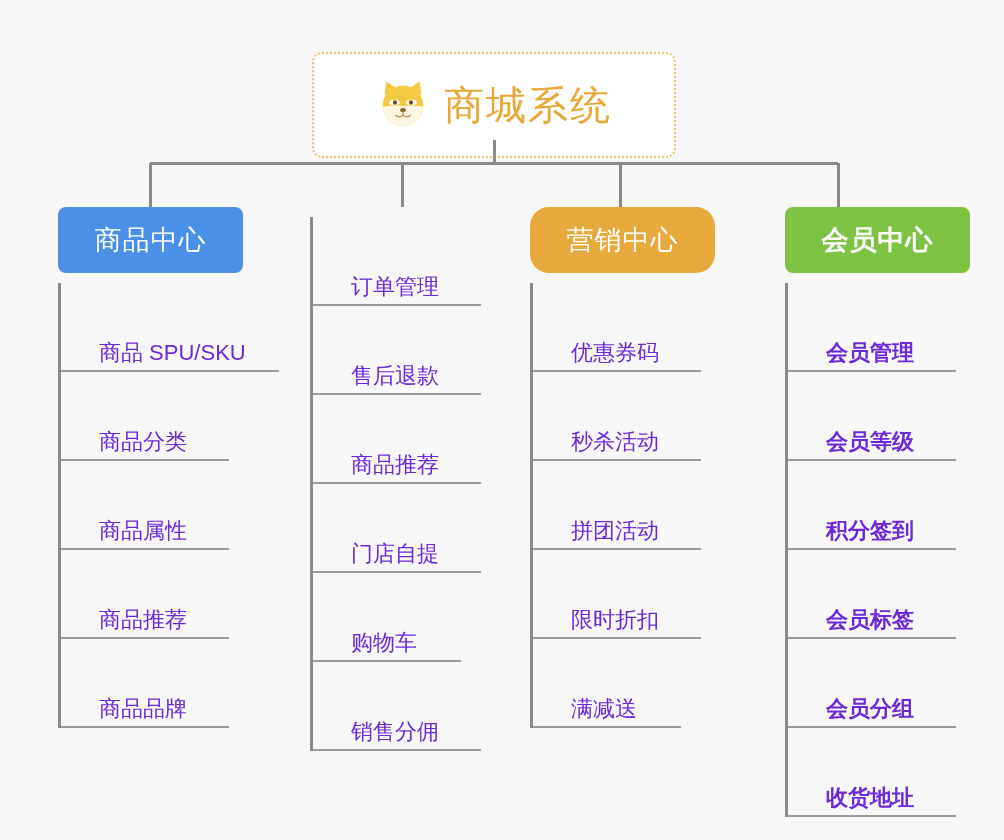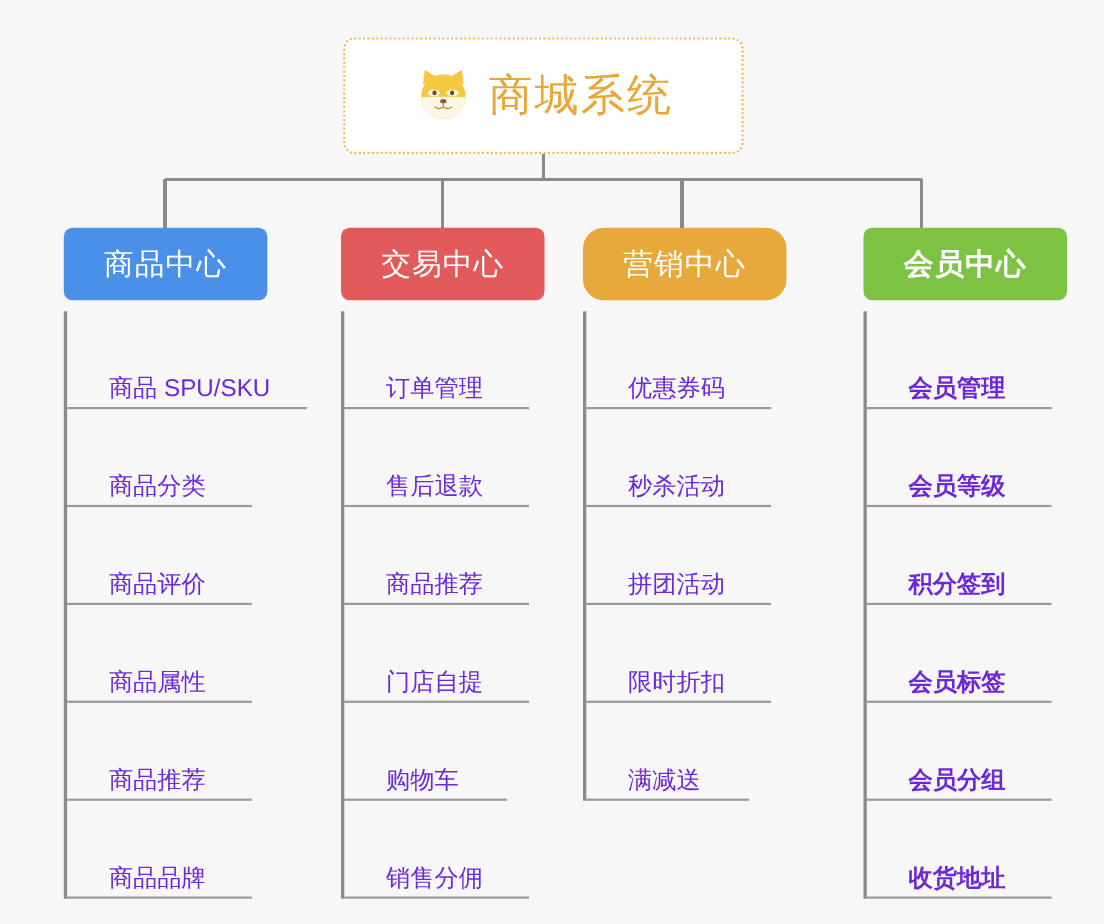"商城系统" .root-card { top: 34px -> 52px }
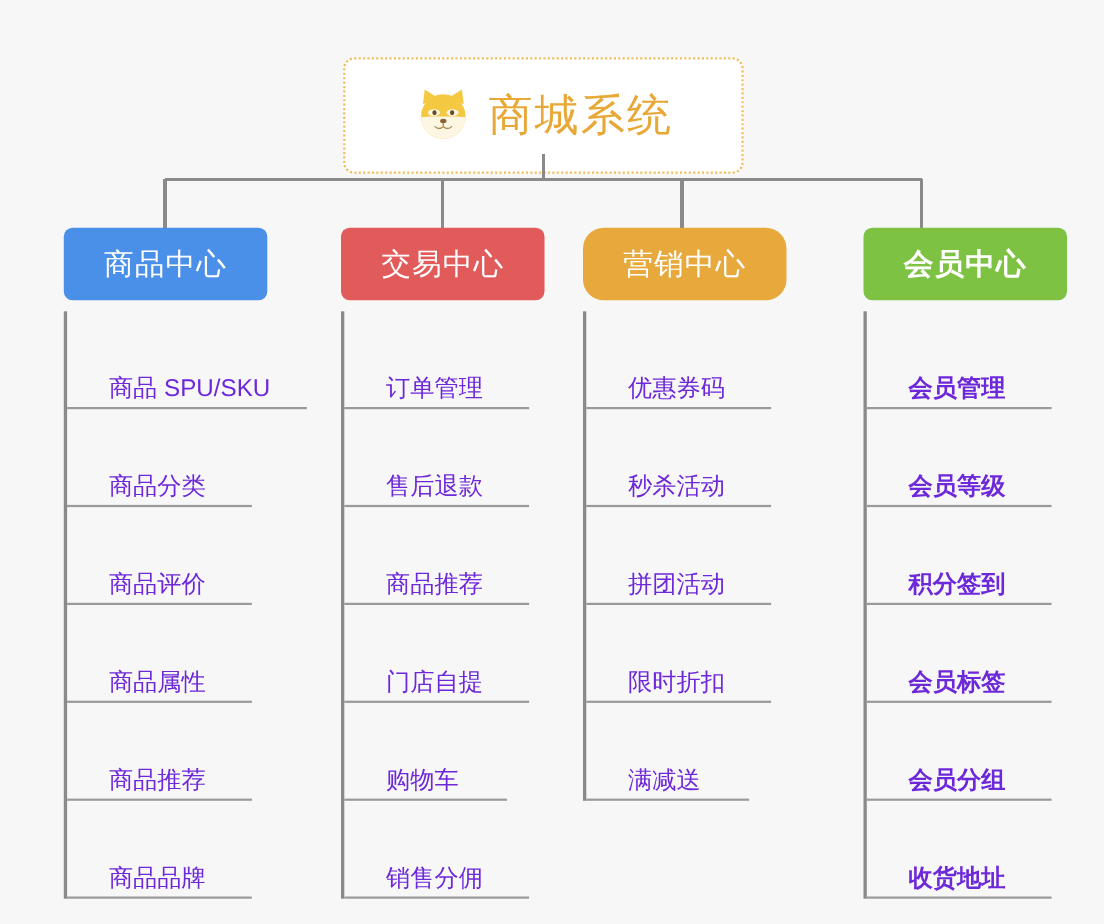"交易中心" div.col-header { html: <div> <span>交易中心</span> </div> -> none }
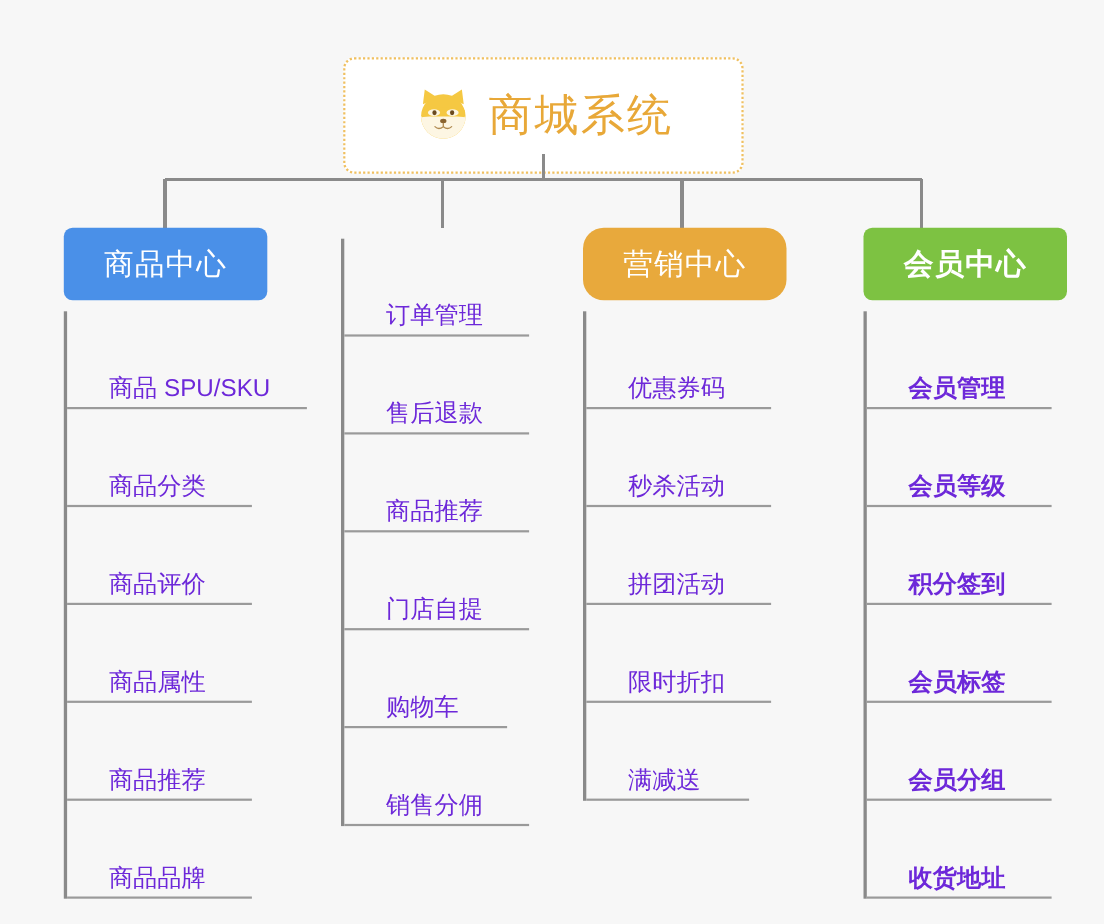"商品评价" div.item { html: <div> <span>商品评价</span> <span></span> </div> -> none }
